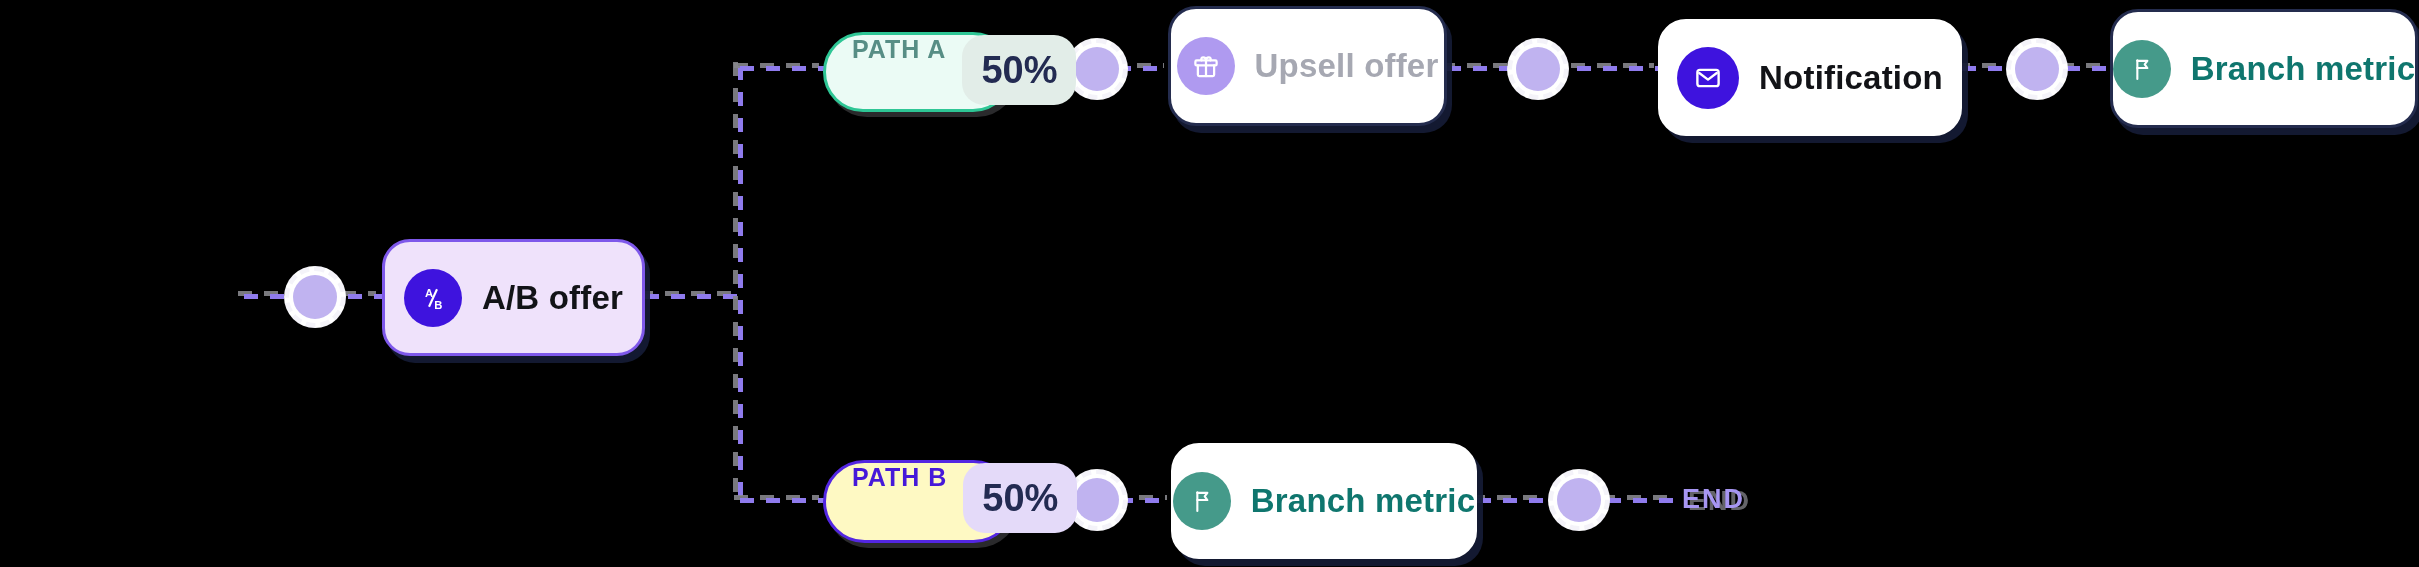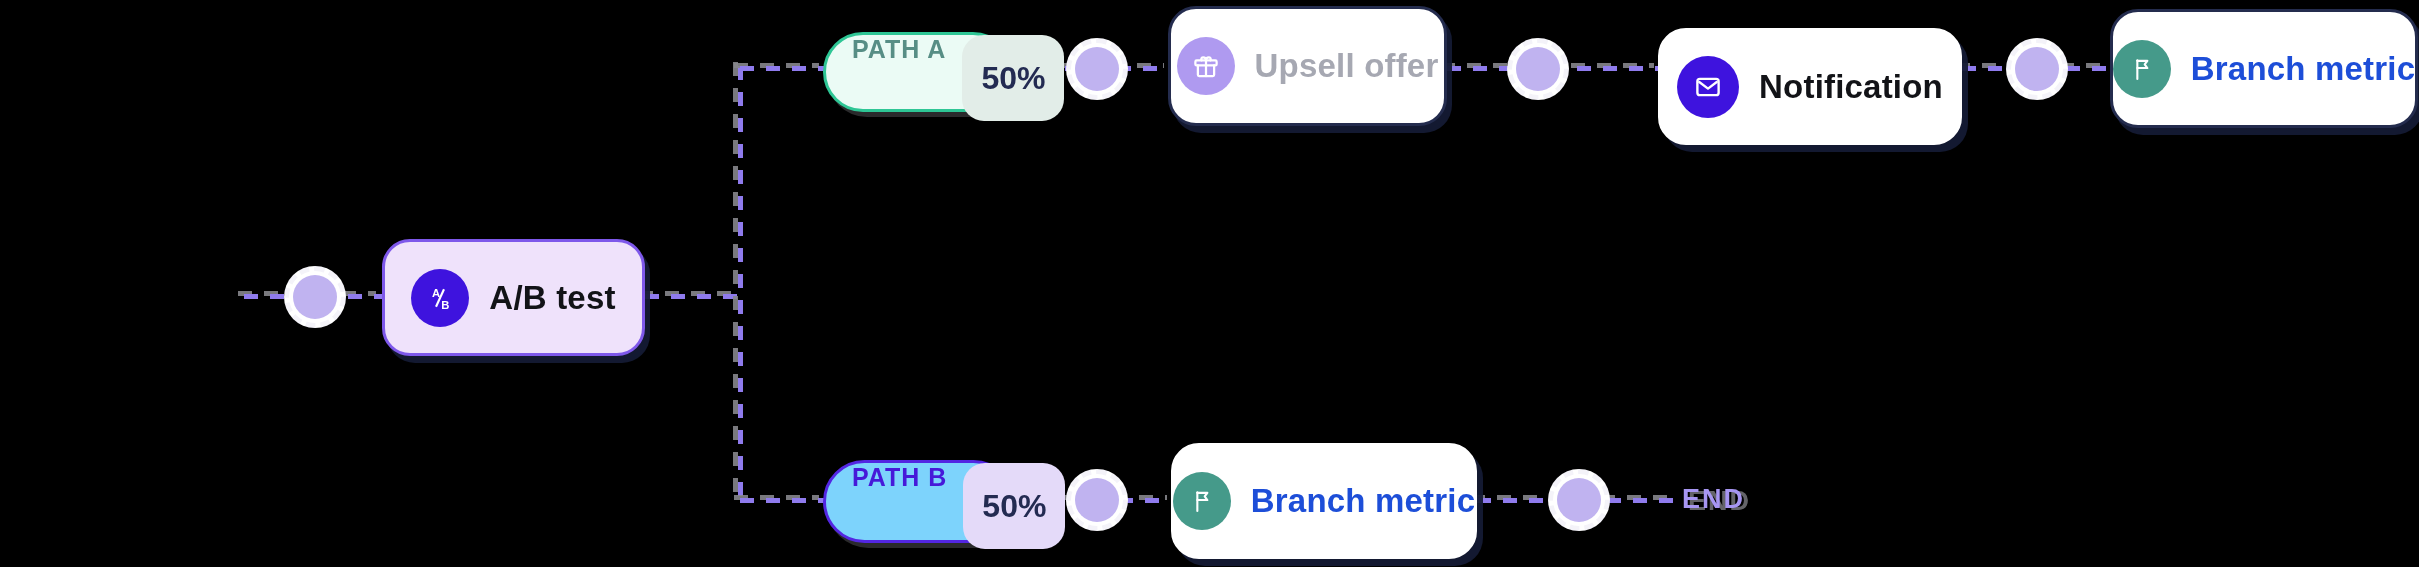"50%" .badge .badge-pill { font-size: 32px -> 38px; padding: 12px 19px -> 4px 19px }
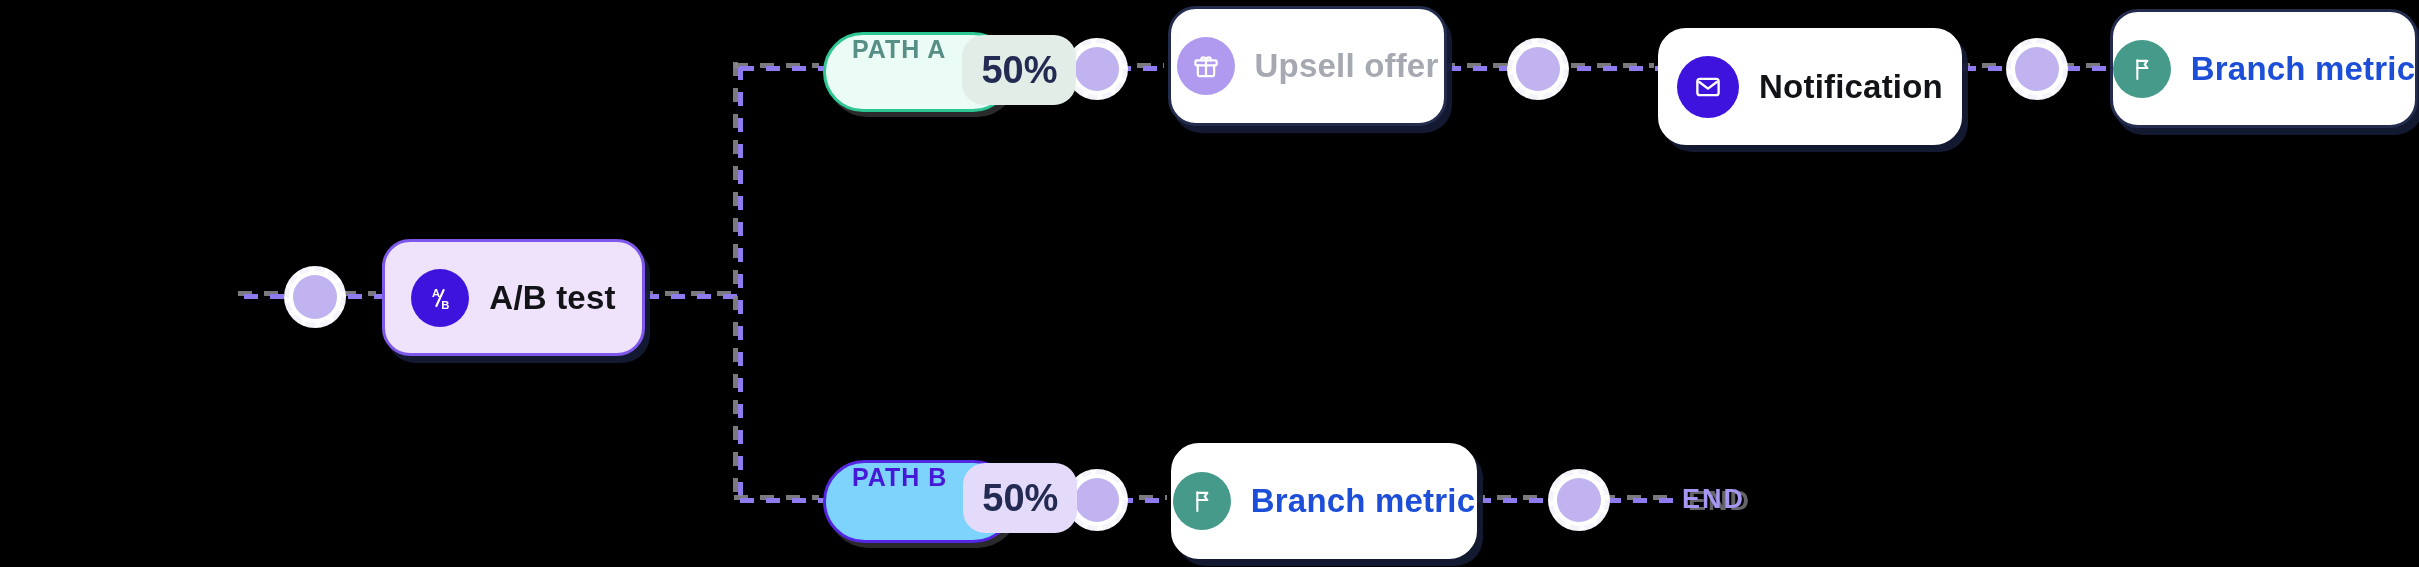"Notification" div.node { top: 28px -> 19px }
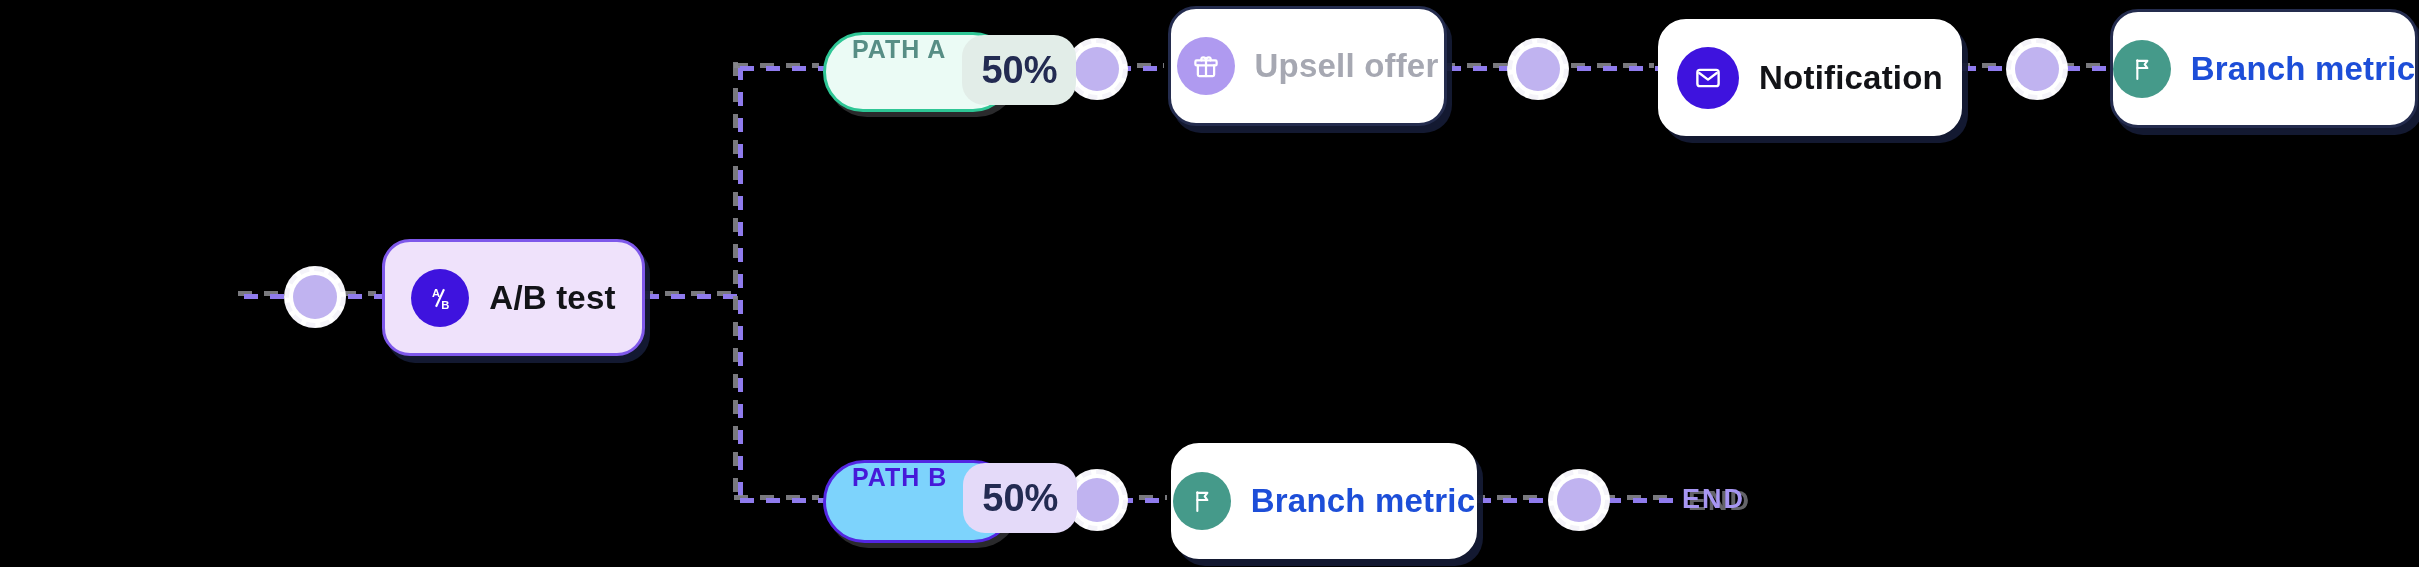"Branch metric" .node.metric .label { color: #1d4ed8 -> #0f766e }
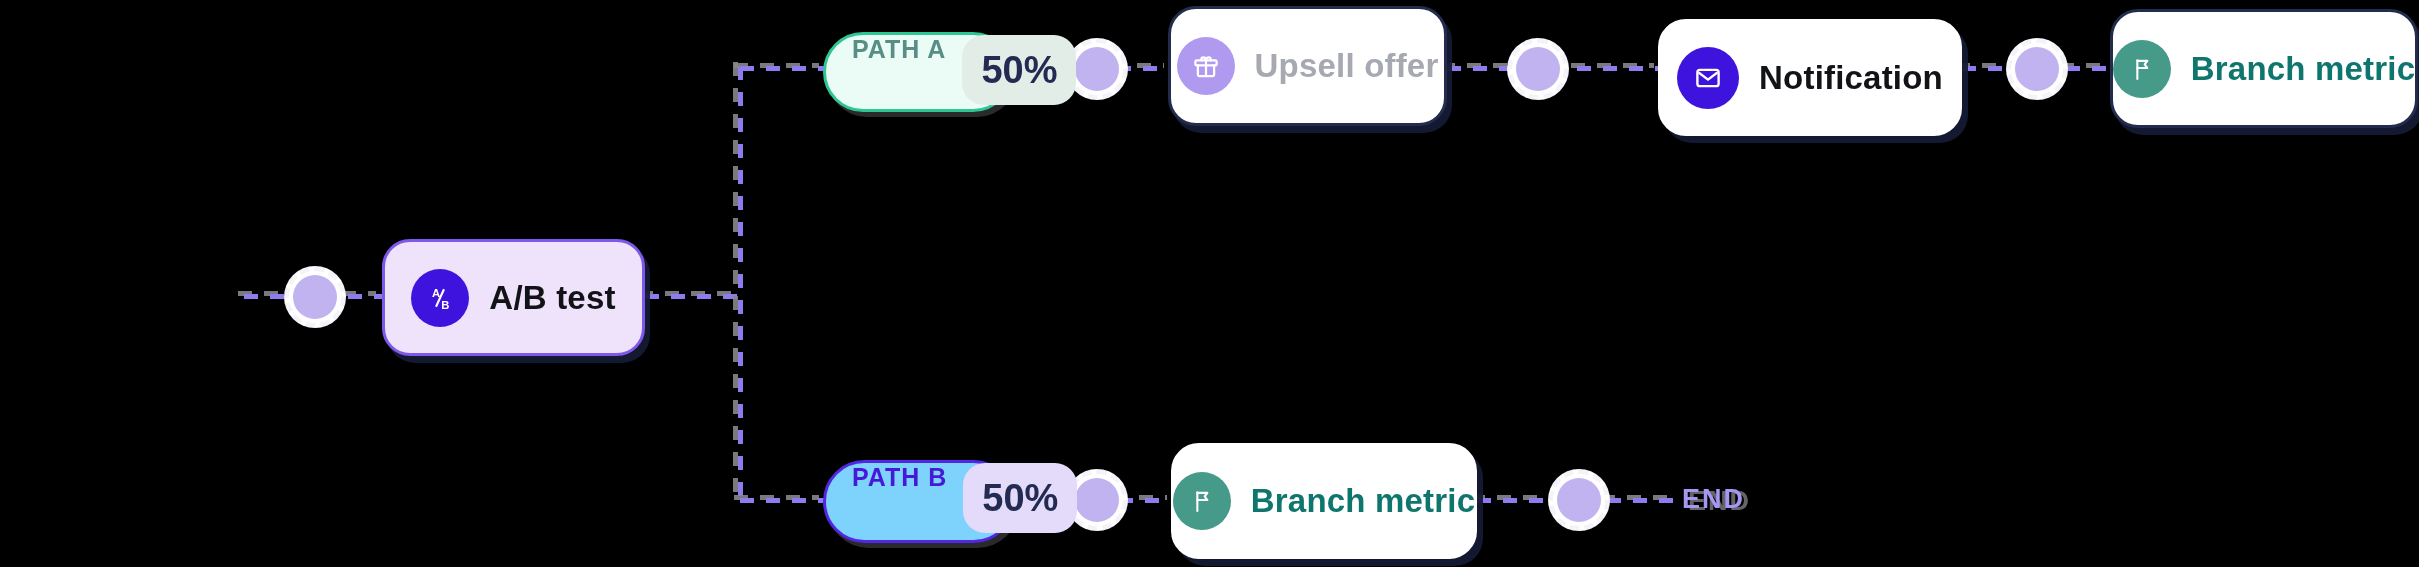"A/B test" span.label { text: test -> offer }
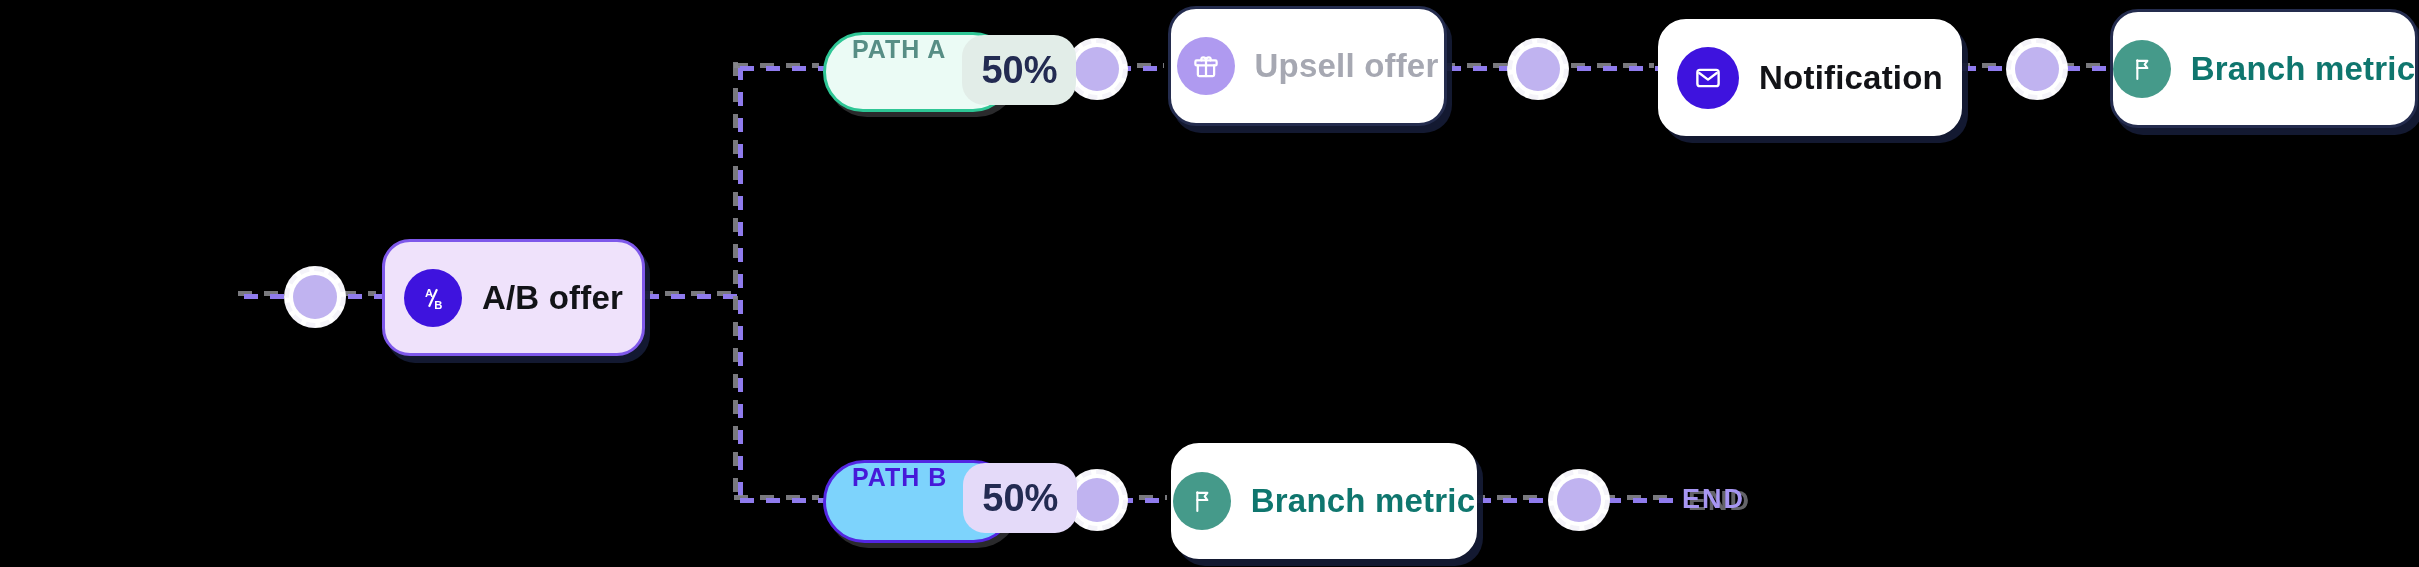"PATH B" .badge.path-b { background: #7dd3fc -> #fef9c3 }
